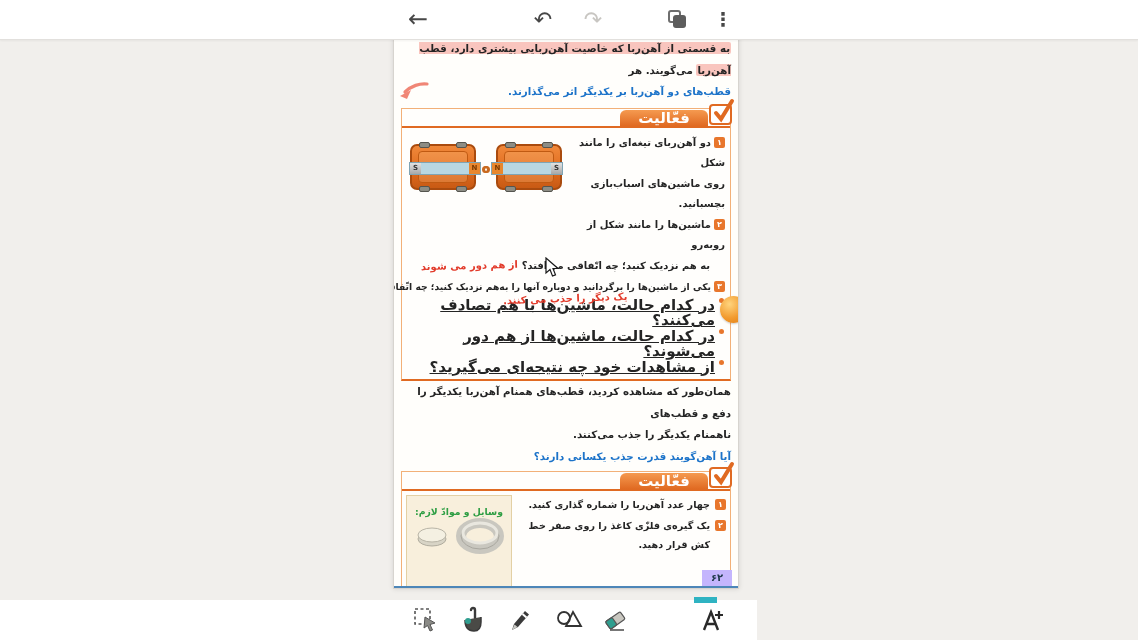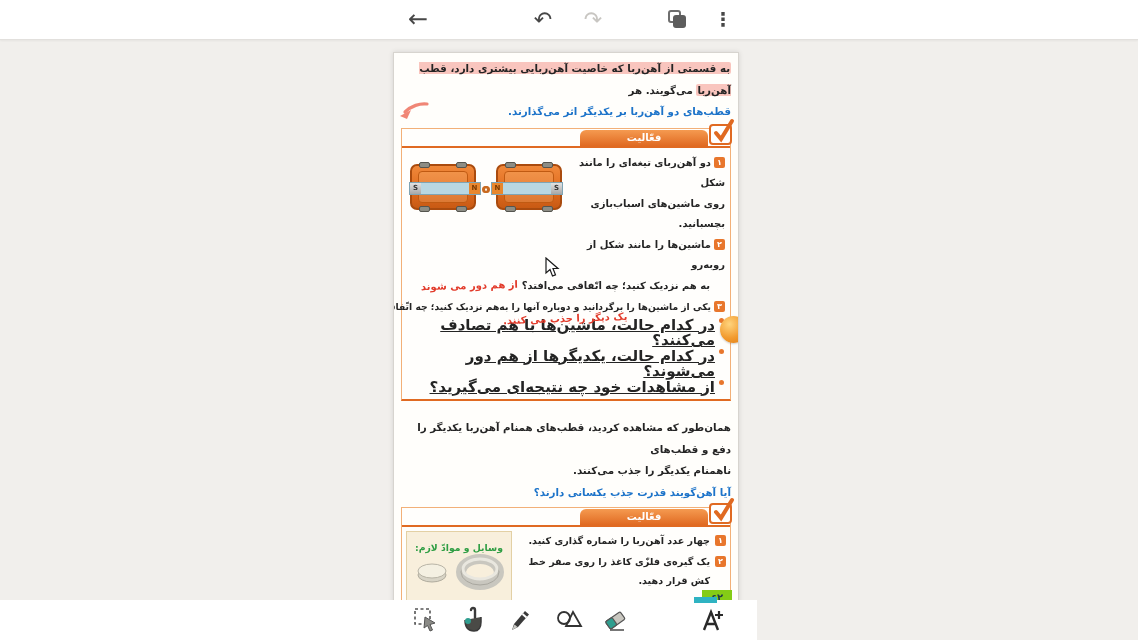"به قسمتی از آهن‌ربا که" .page { top: 52px -> 32px }
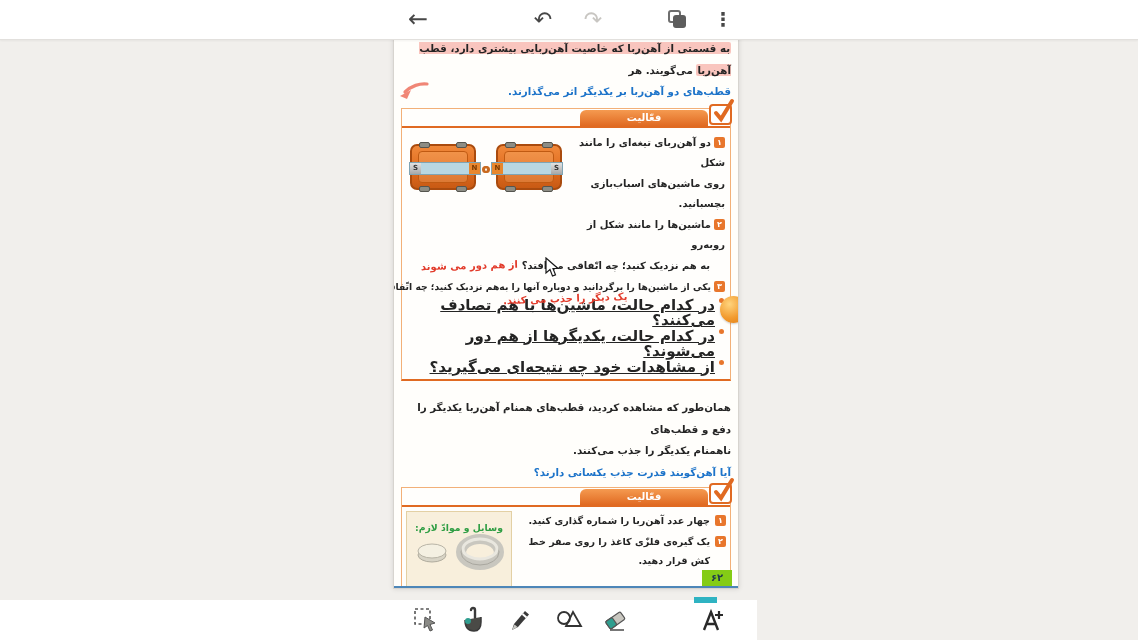"فعّالیت" .act-label { font-size: 10px -> 15px; width: 128px -> 88px }
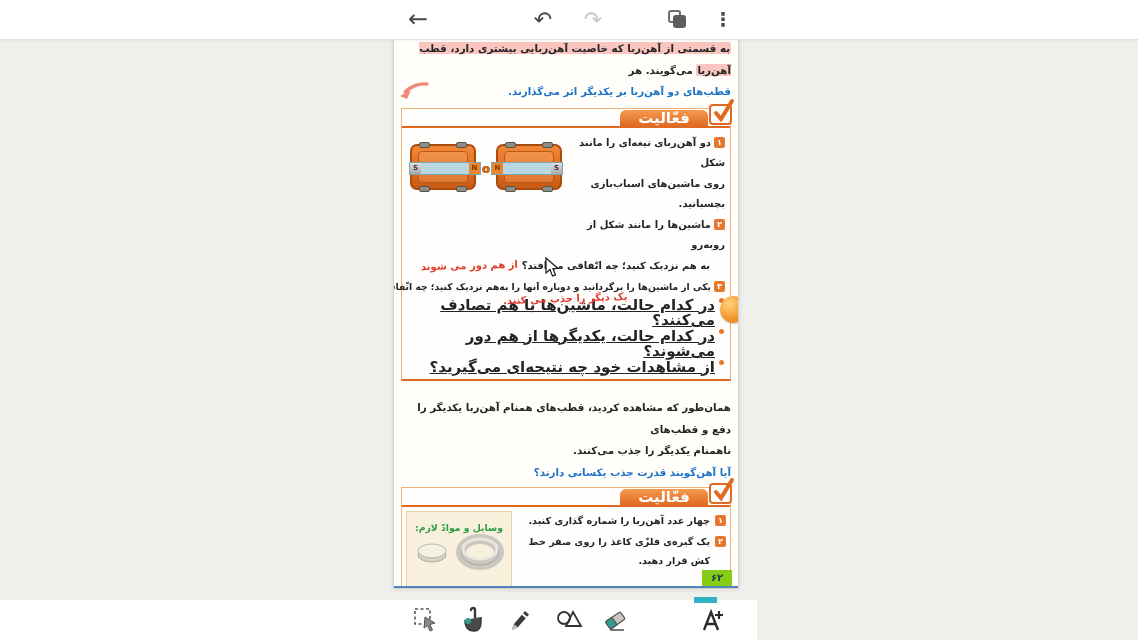"در کدام حالت، یکدیگر‌ها از" span { text: یکدیگر -> ماشین }
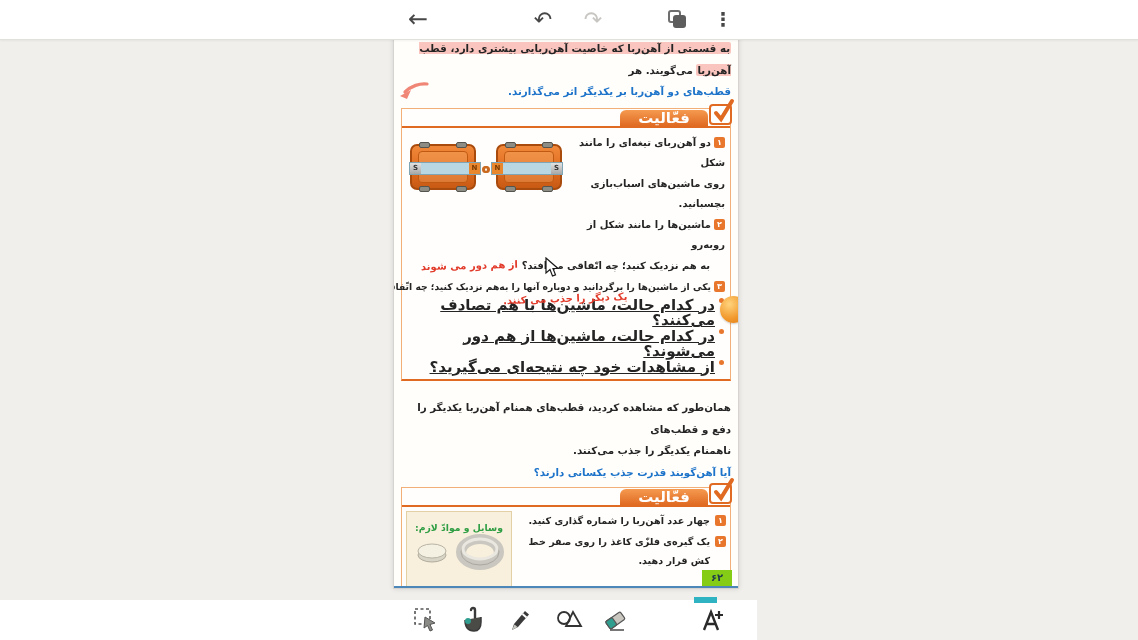"همان‌طور که مشاهده کردید، قطب‌های" div { margin-top: 16px -> 0 }
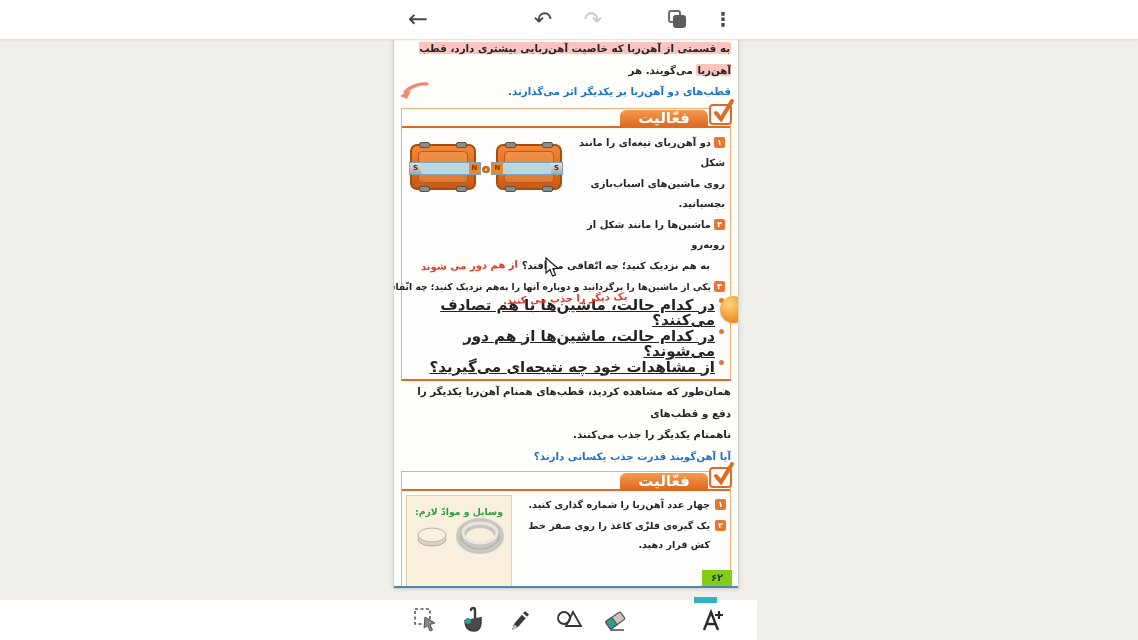"۶۲" .pagenum { background: #84cc16 -> #c4b5fd }
